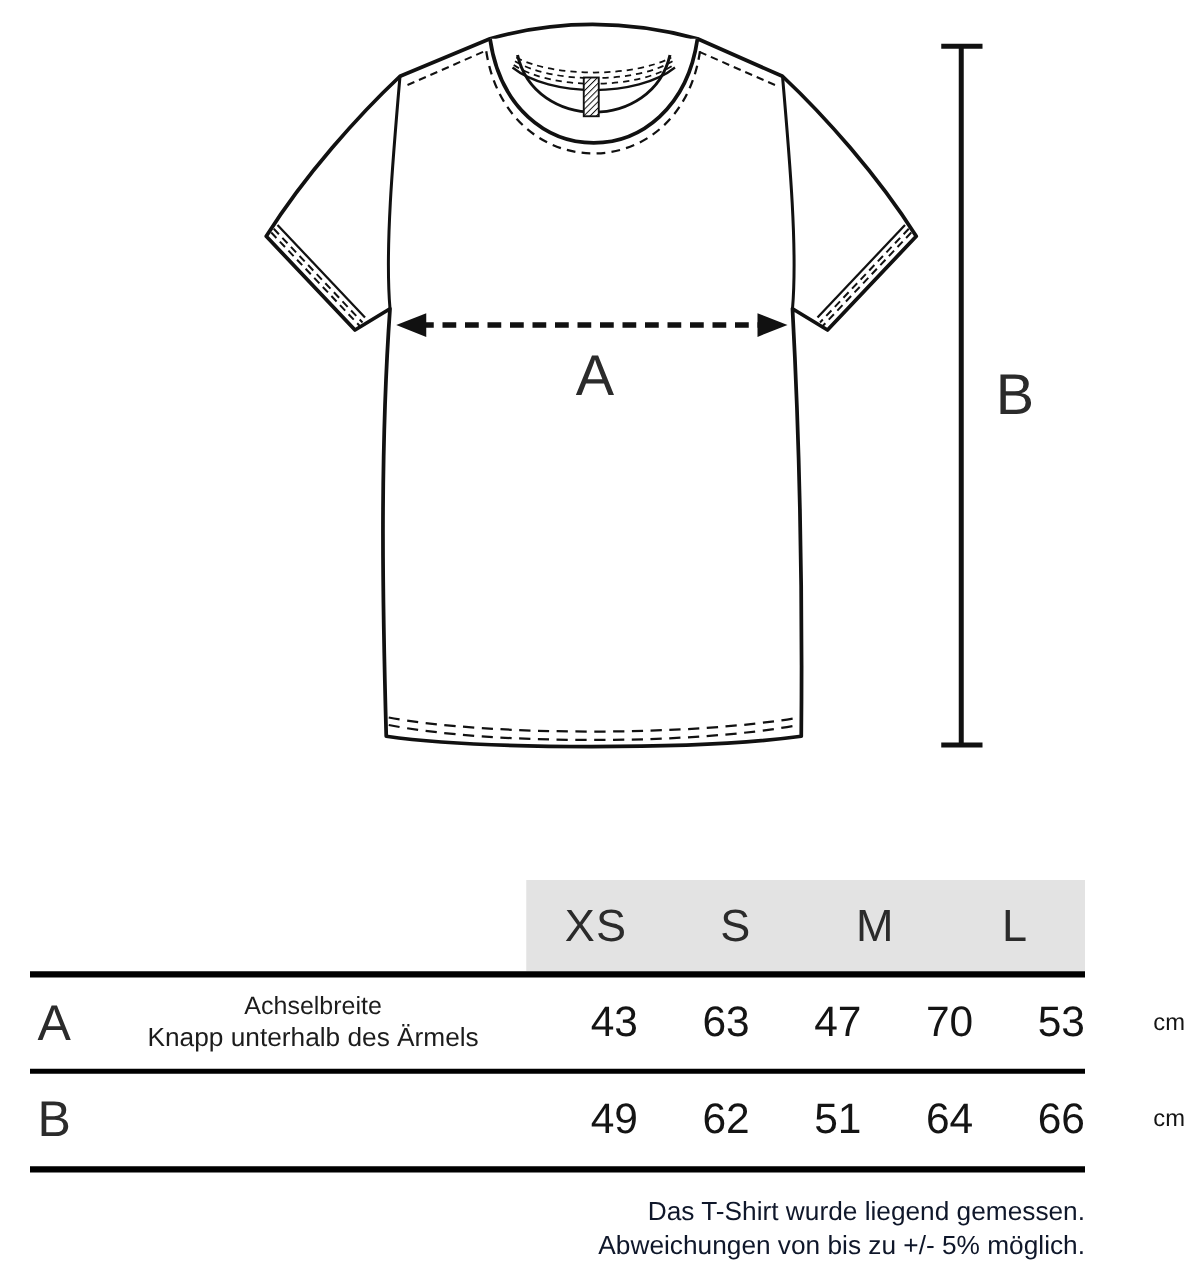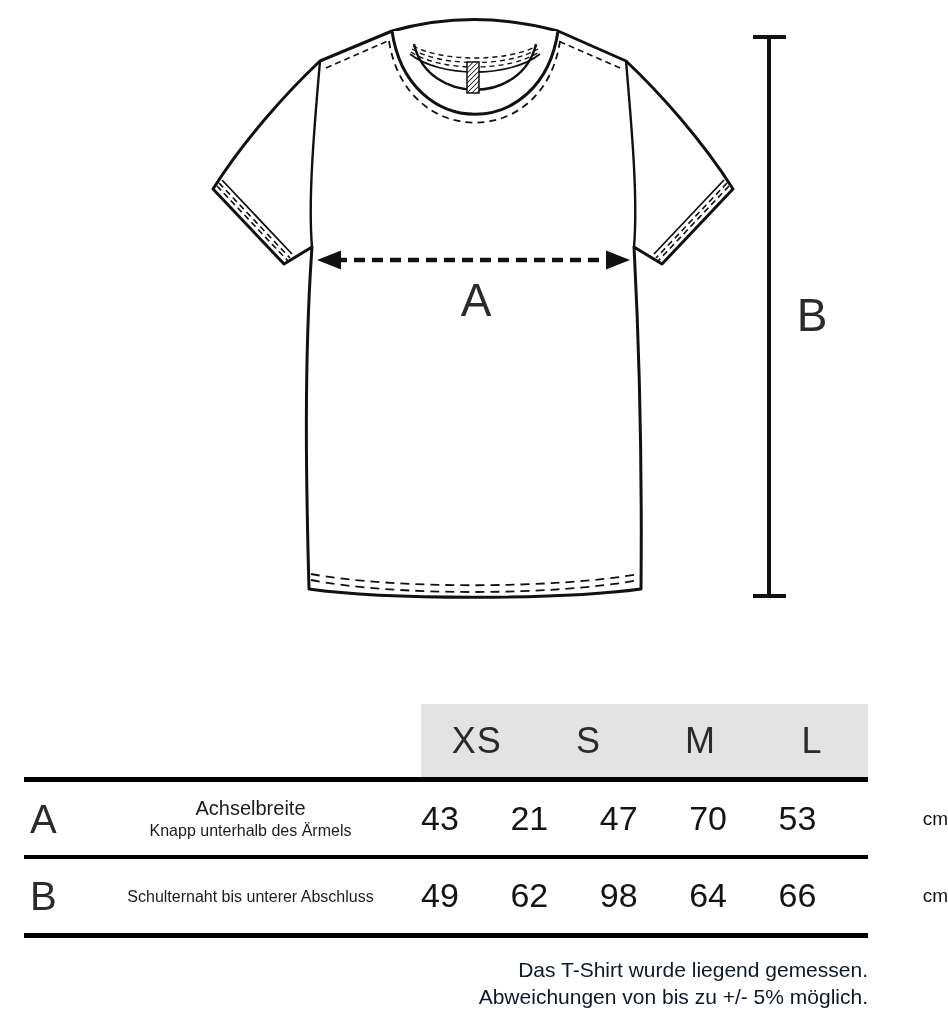"Knapp unterhalb des Ärmels" .mrow .subtitle { font-size: 16px -> 21px }
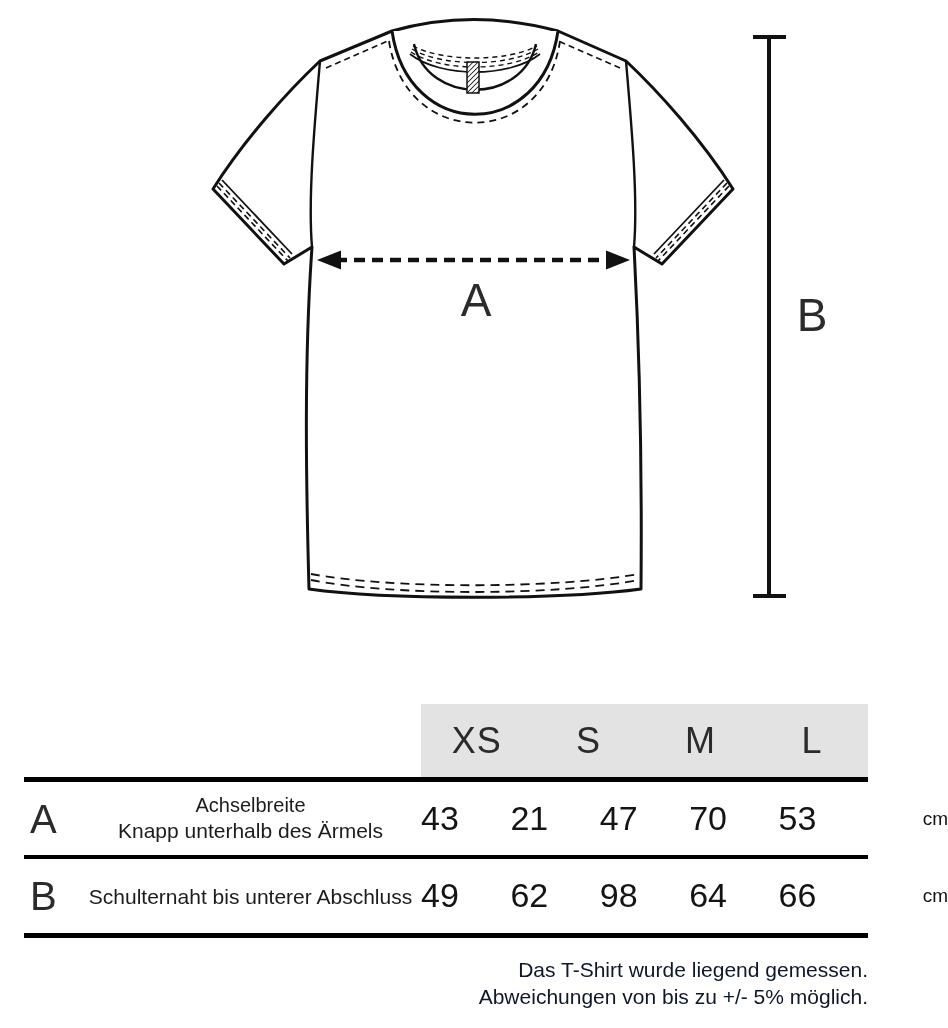"43" .mrow .val { text-align: left -> right }
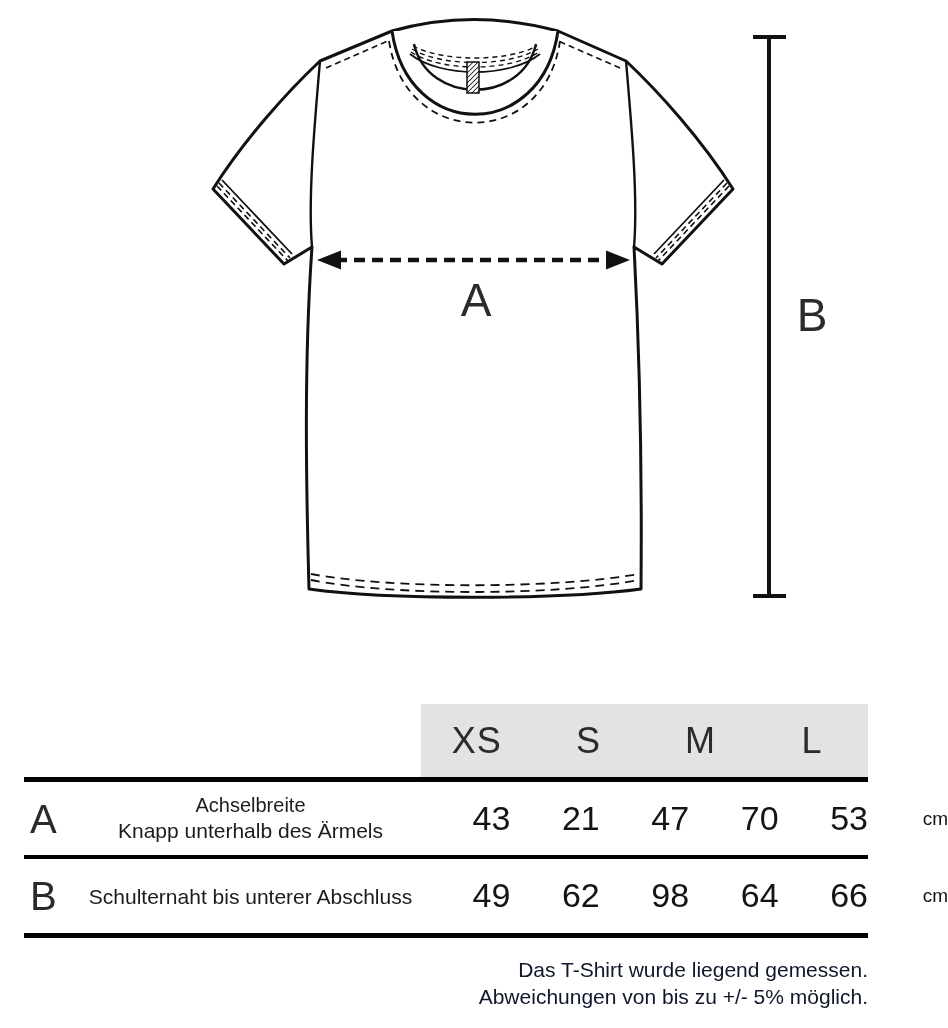"21" div.val { text: 21 -> 63 }
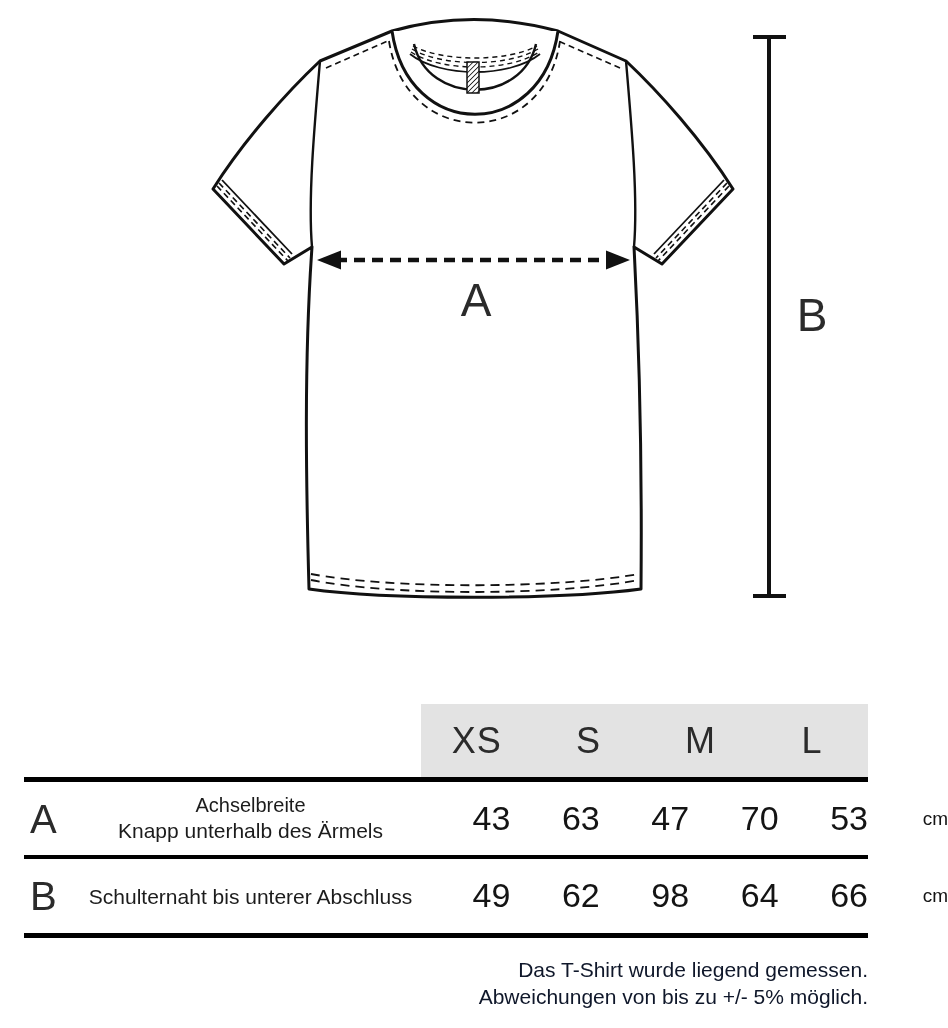"Schulternaht bis unterer Abschluss" div.subtitle { html: <div>Schulternaht bis unterer Abschluss</div> -> none }
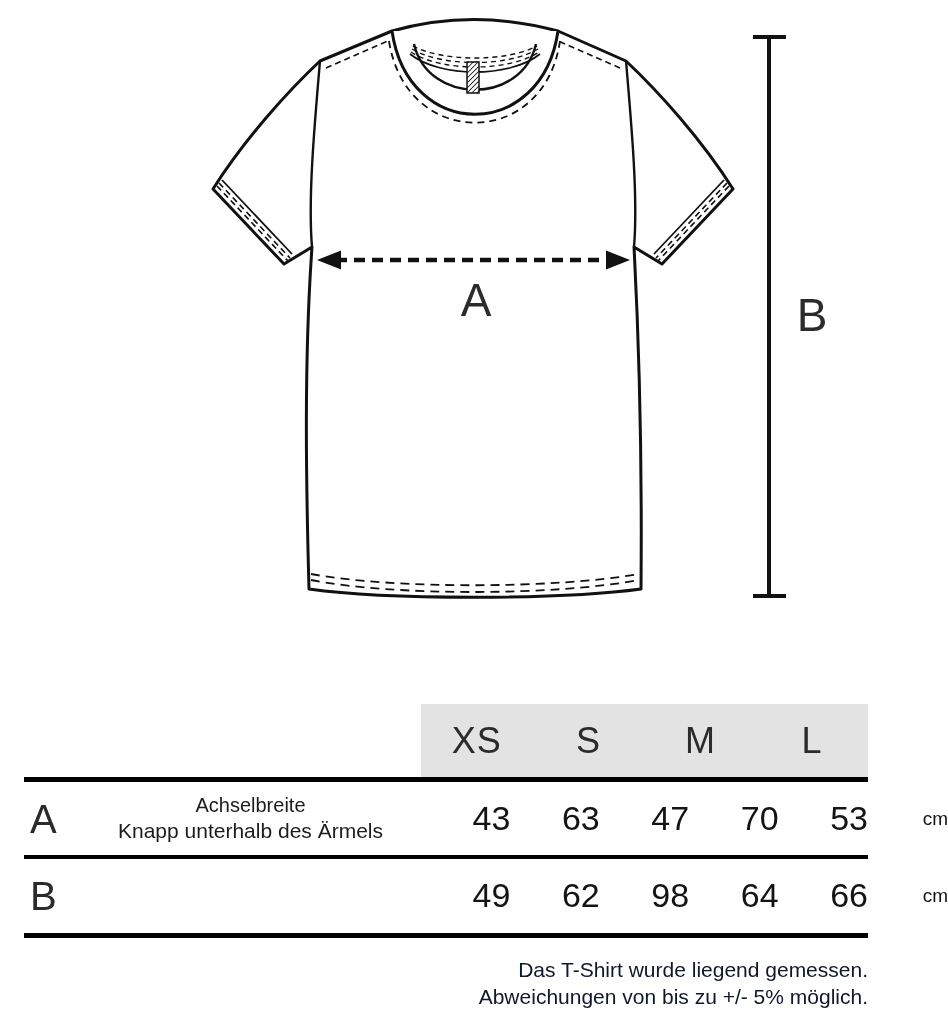"98" div.val { text: 98 -> 51 }
